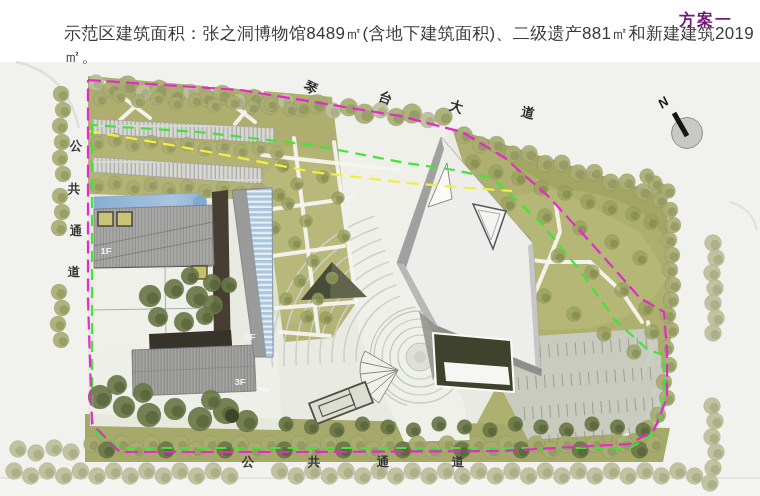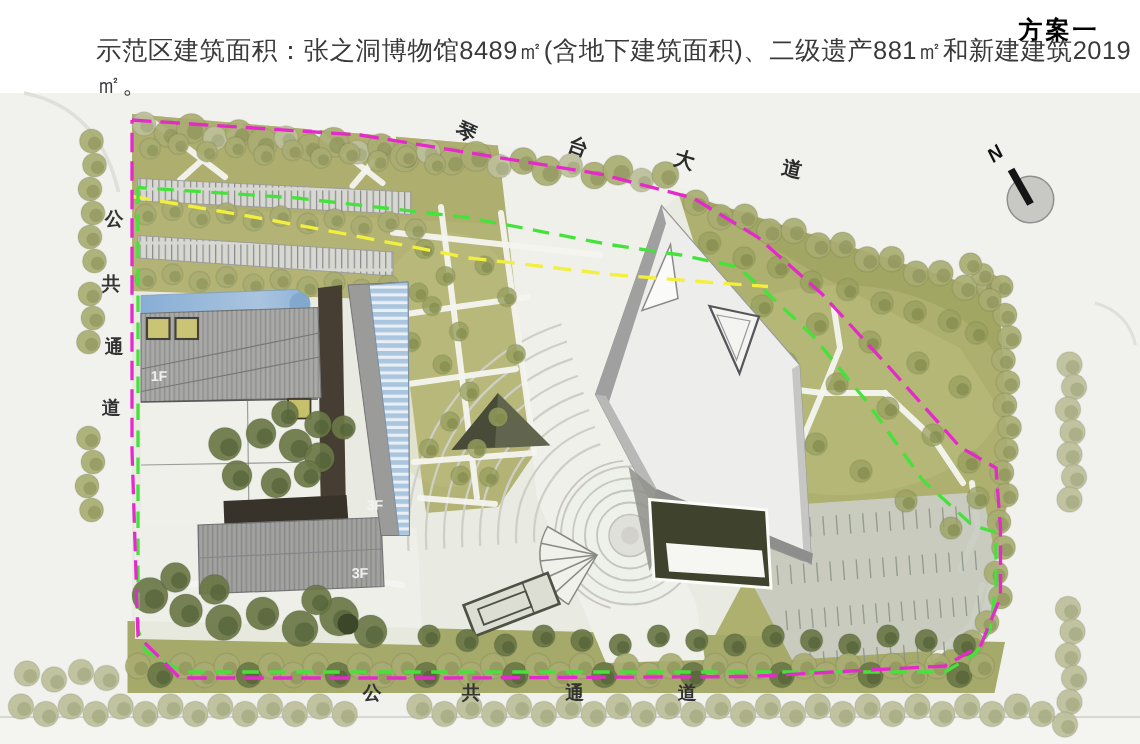"方案一" .hdr-plan { color: #000000 -> #701a75 }
